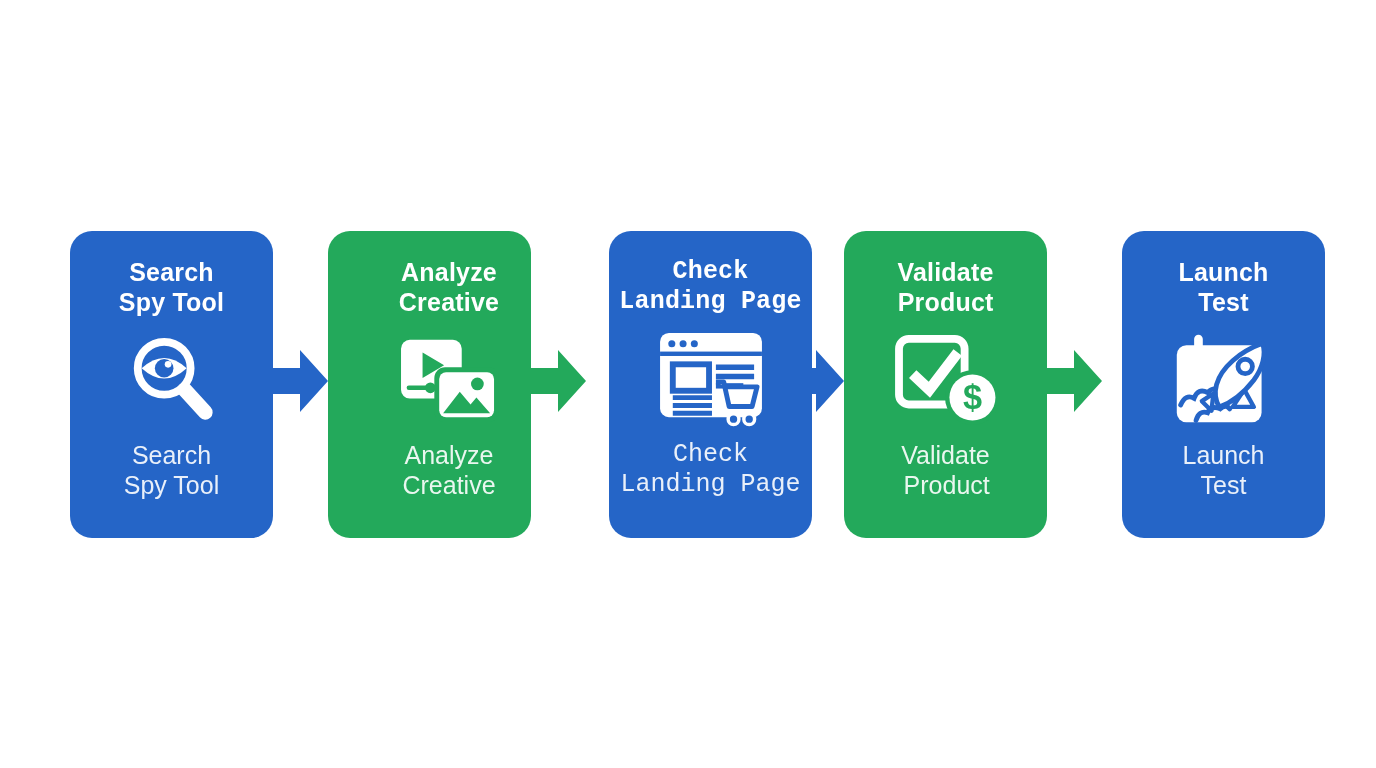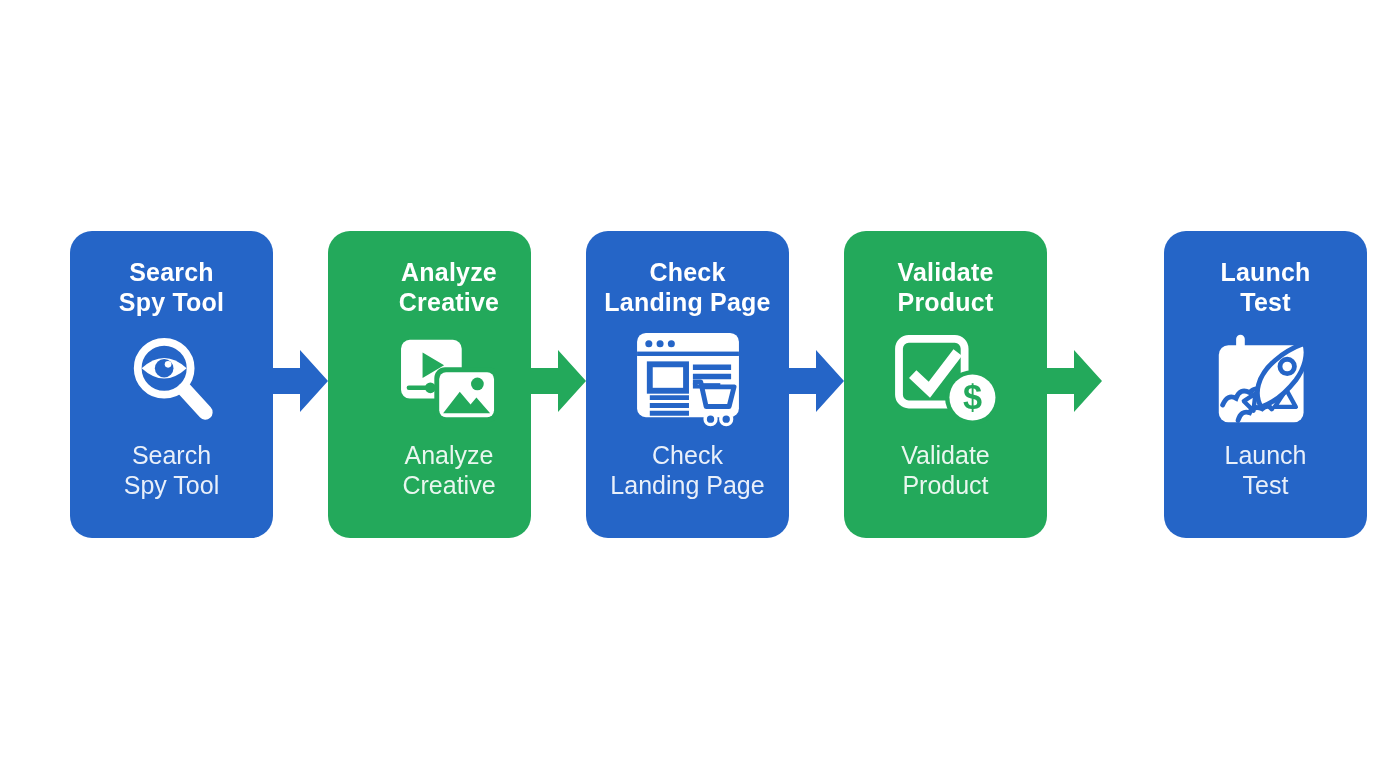"Check" .card-3 { font-family: none -> Liberation Mono, monospace; left: 586px -> 609px }
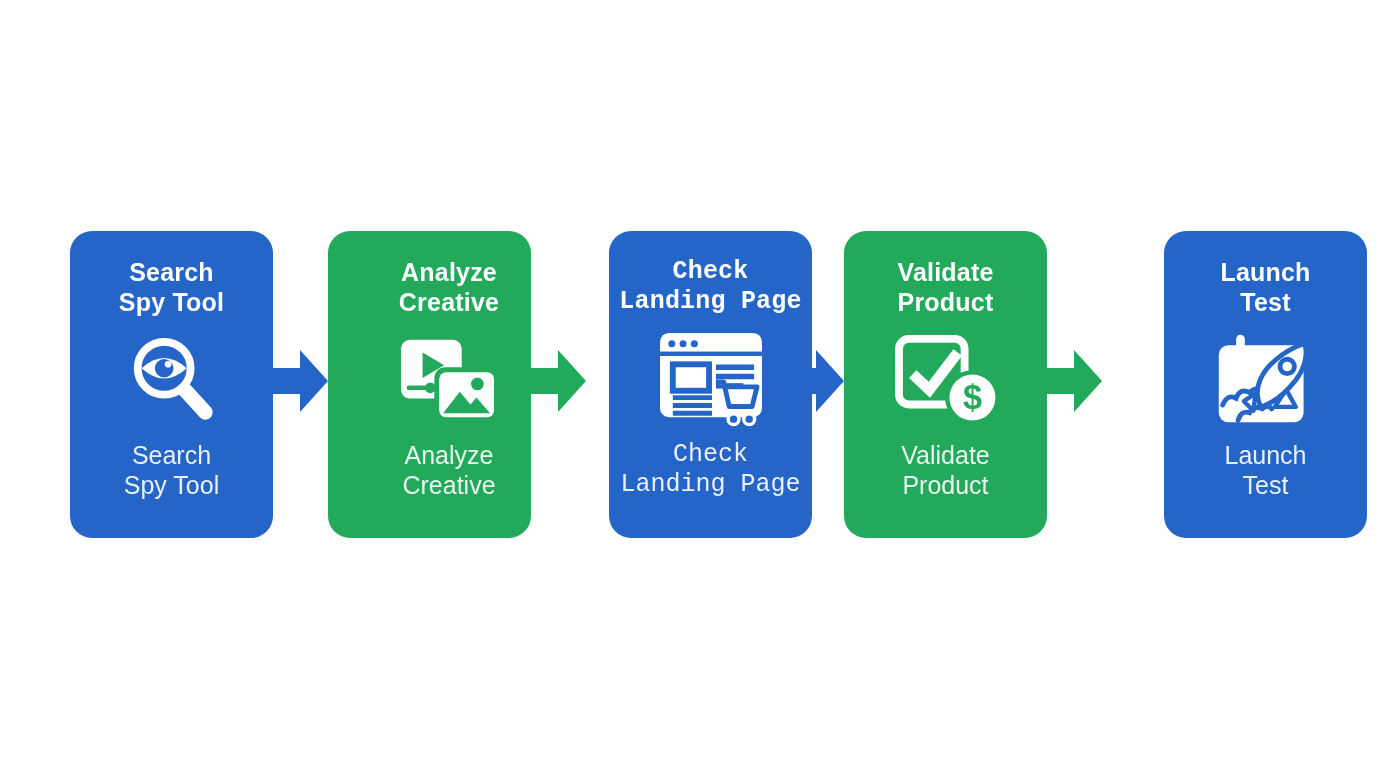"Validate" .card-4 { text-align: none -> right }
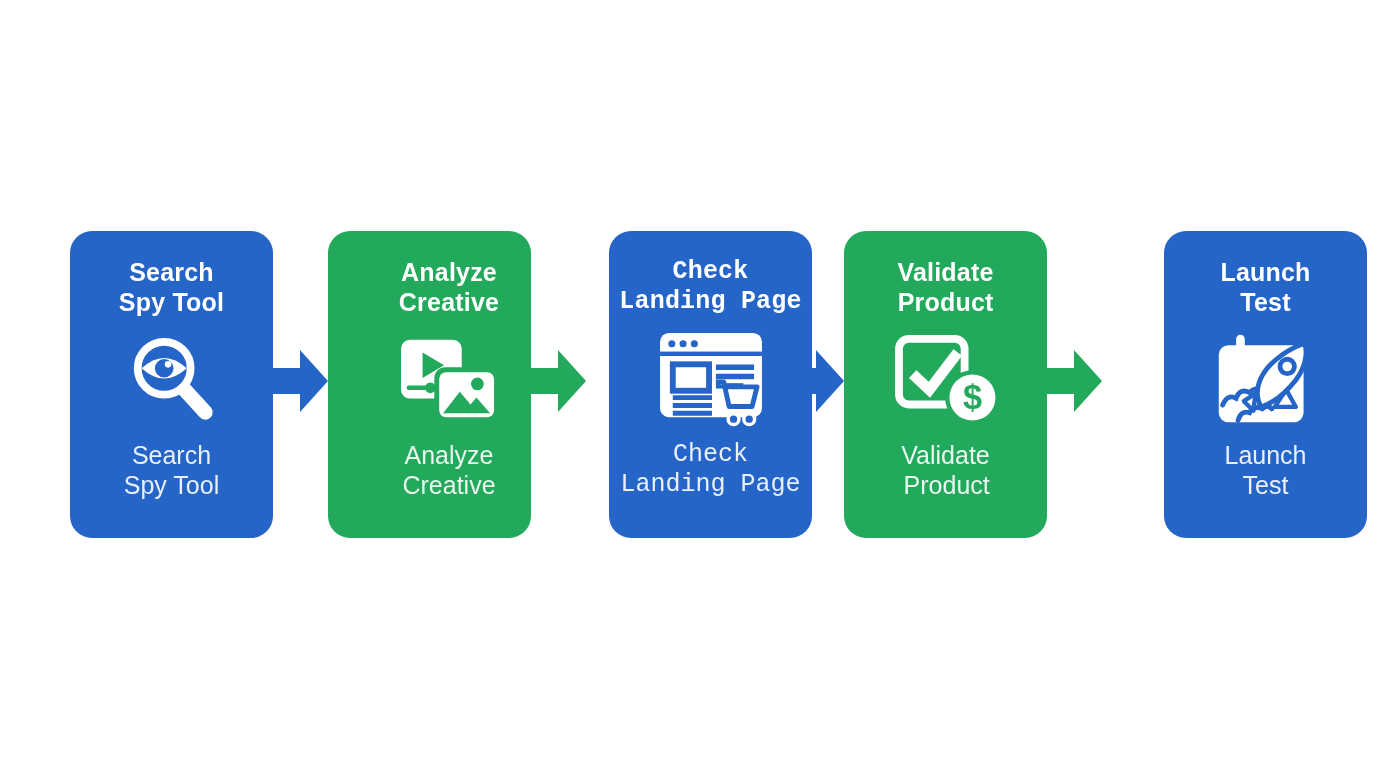"Launch" .card-5 { left: 1164px -> 1122px }
